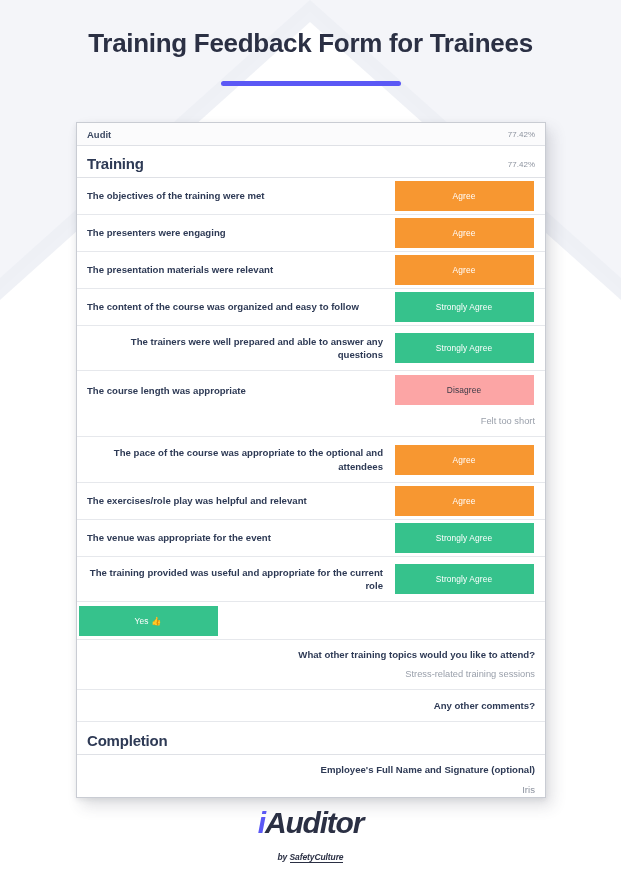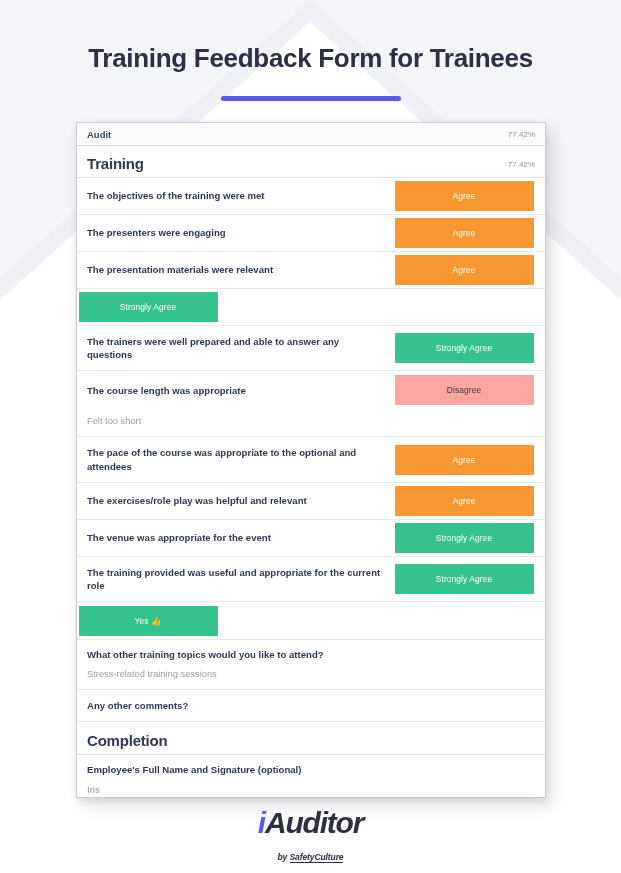"Training Feedback Form for Trainees" #header { padding-top: 44px -> 29px }
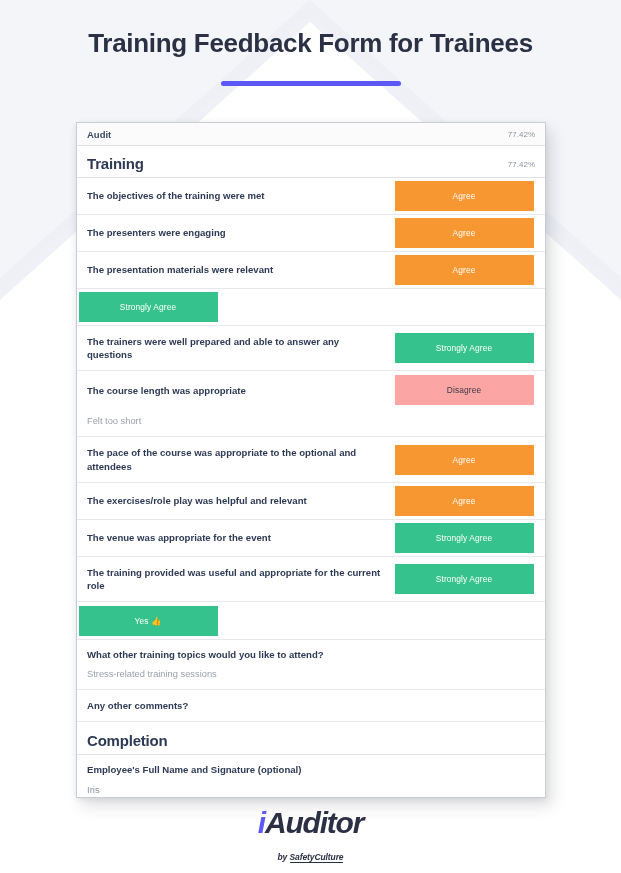"Audit" #doc-card-inner { text-align: none -> right }
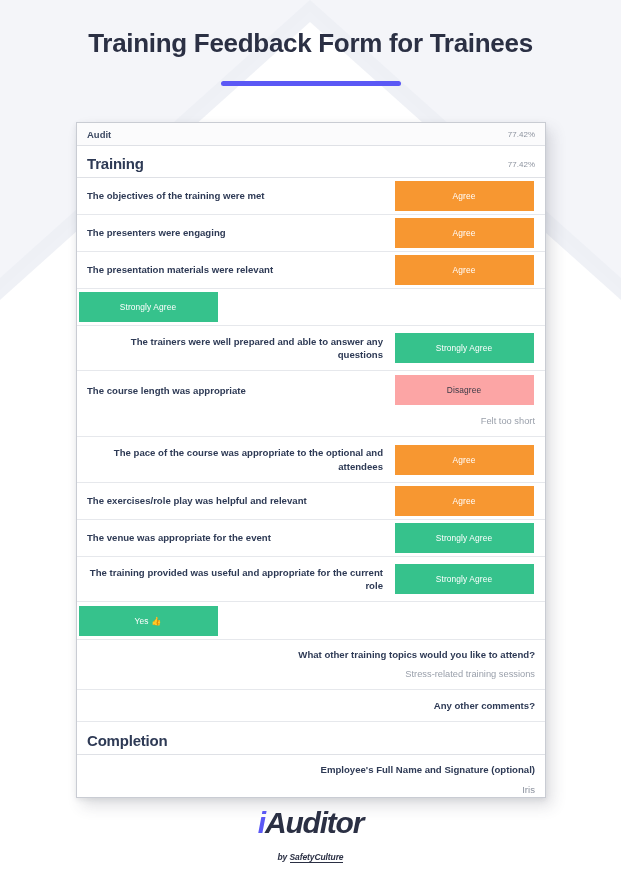"The content of the course" div.qtext { html: none -> <div>The content of the course was organized and easy to follow</div> }
